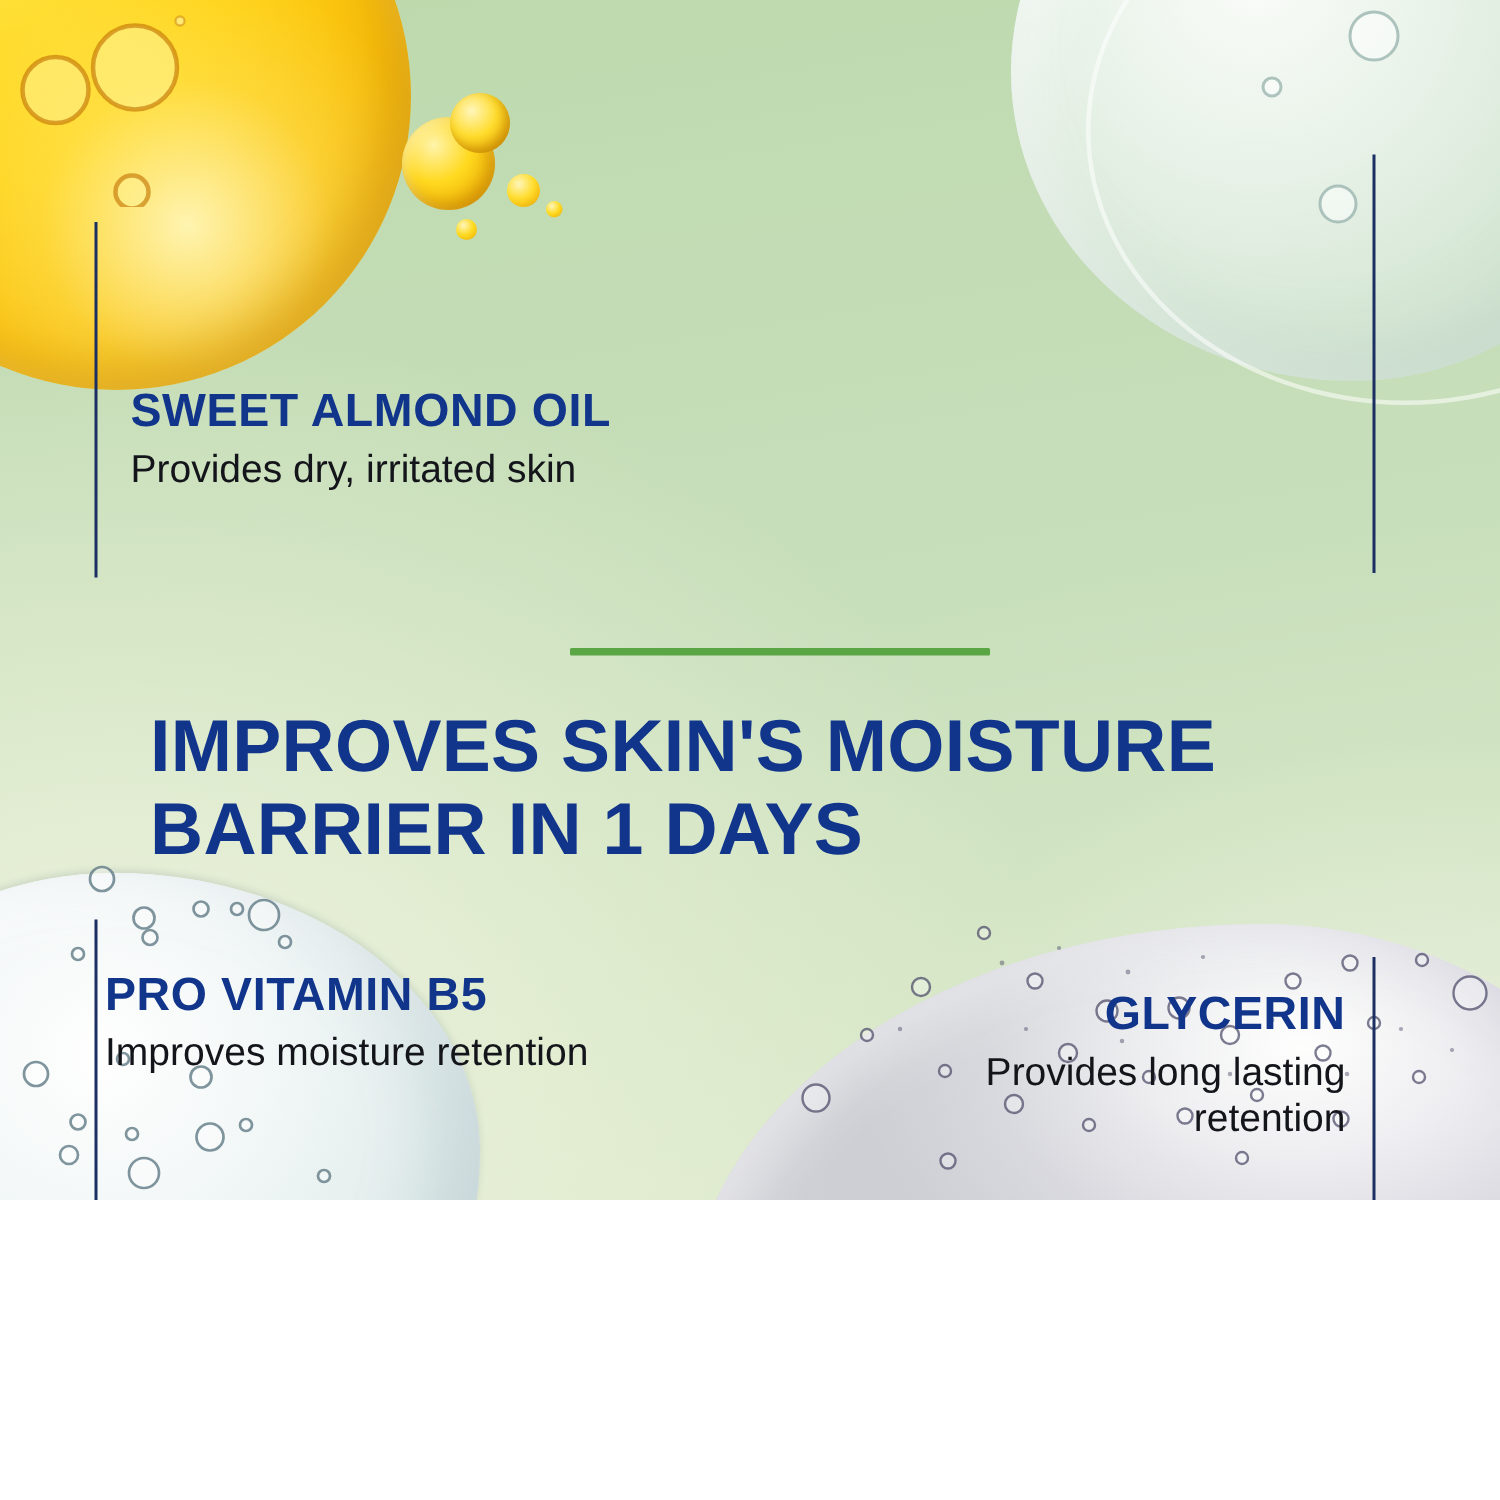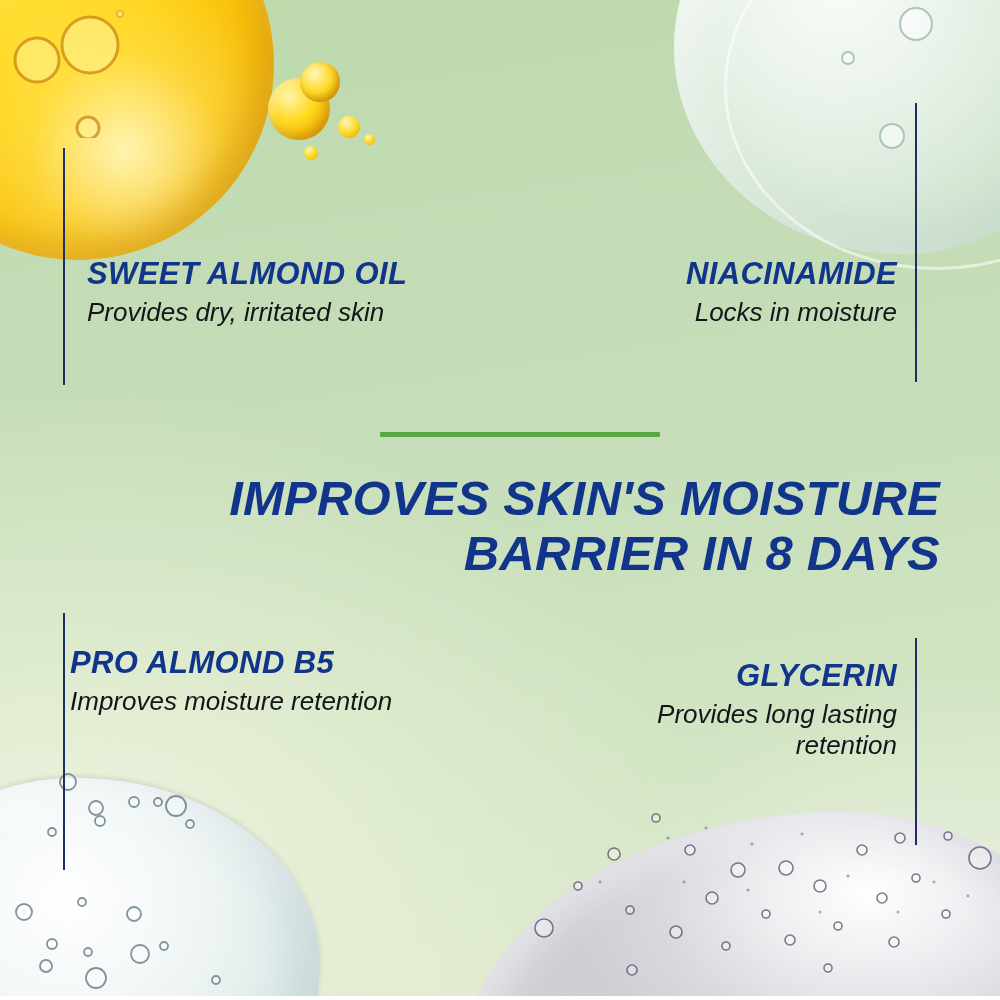"SWEET ALMOND OIL" #canvas { font-style: italic -> none; height: 996px -> 800px }
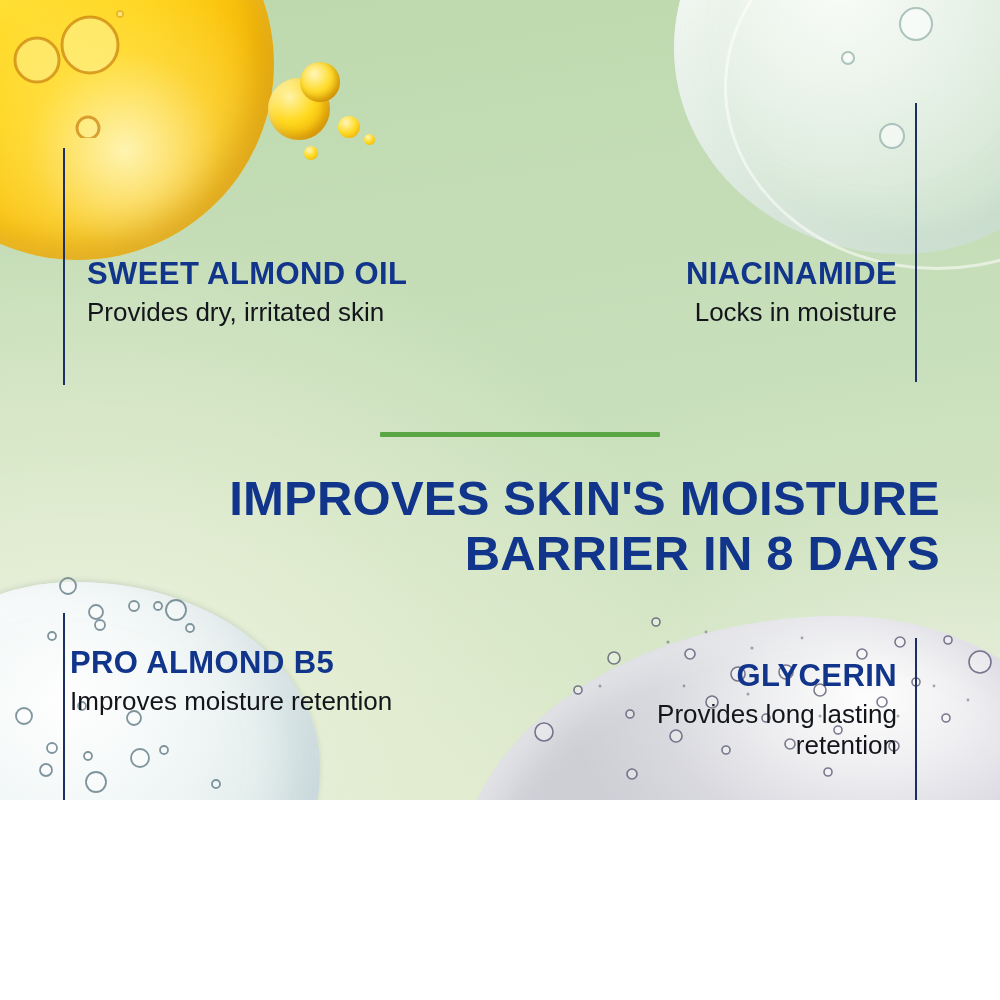"NIACINAMIDE" div.block { html: <div> <p>NIACINAMIDE</p> <p>Locks in moisture</p> </div> -> none }
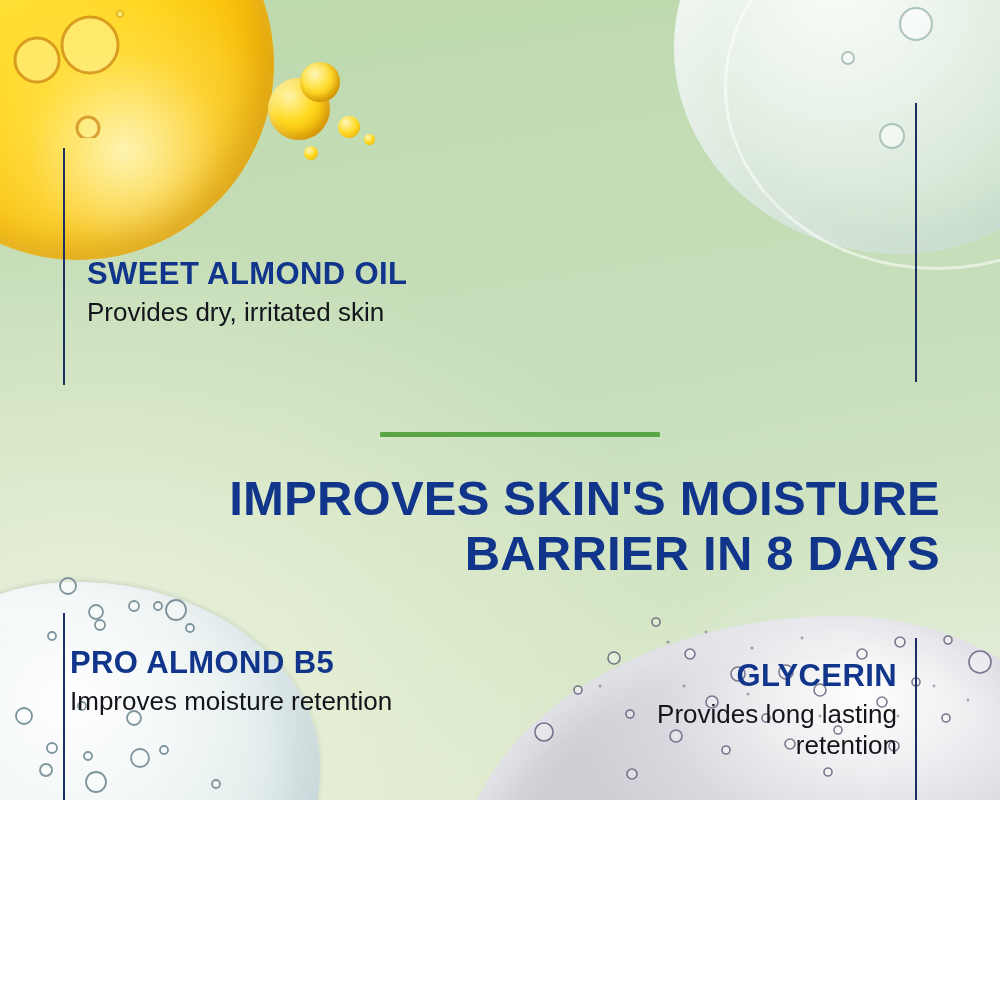"IMPROVES SKIN'S MOISTURE" #headline-wrap { text-align: right -> left }
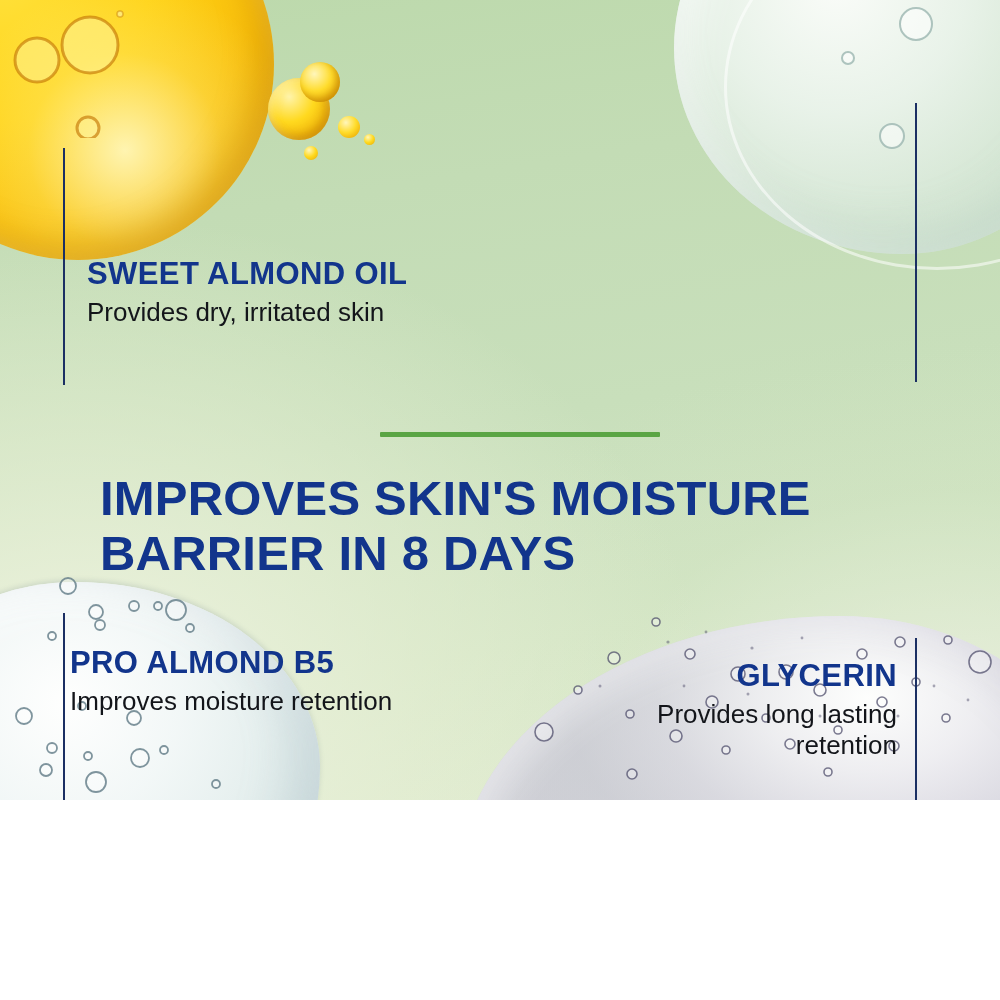"BARRIER IN 8 DAYS" span { text: 8 -> 1 }
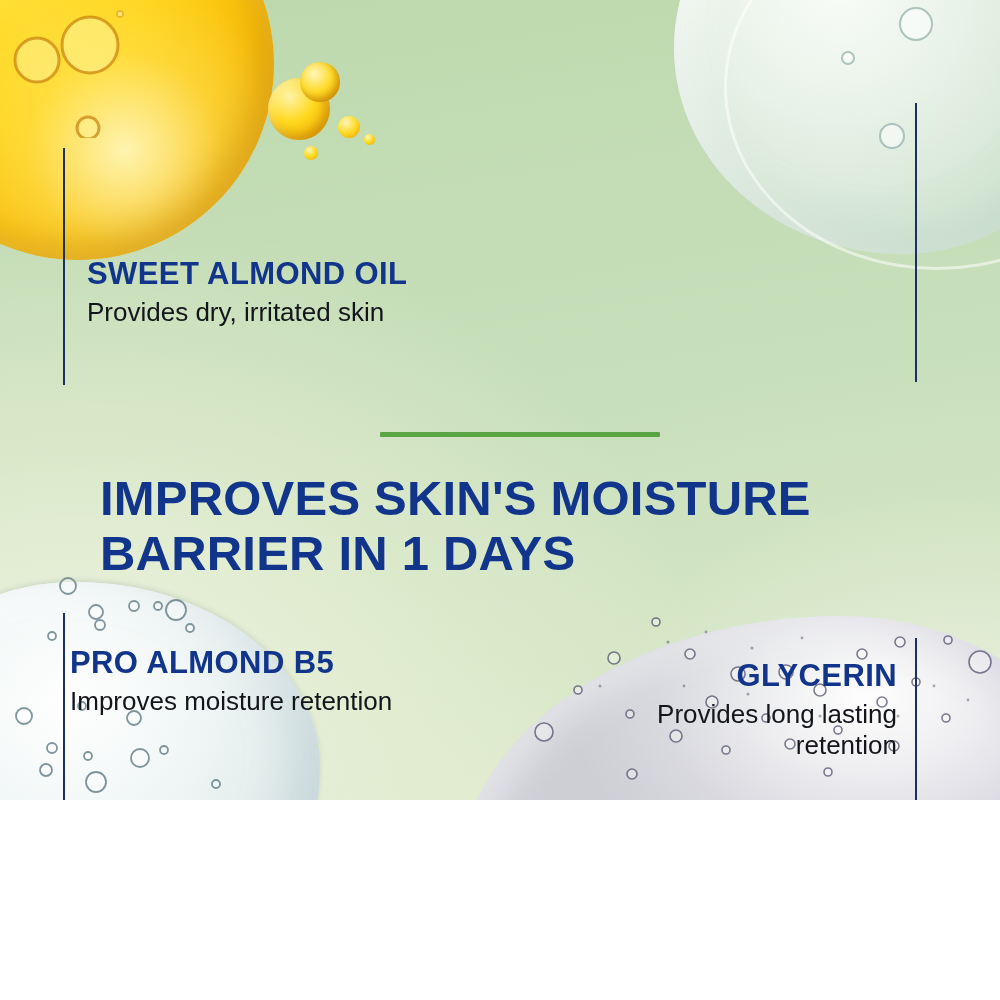"PRO ALMOND B5" p.kicker { text: ALMOND -> VITAMIN }
